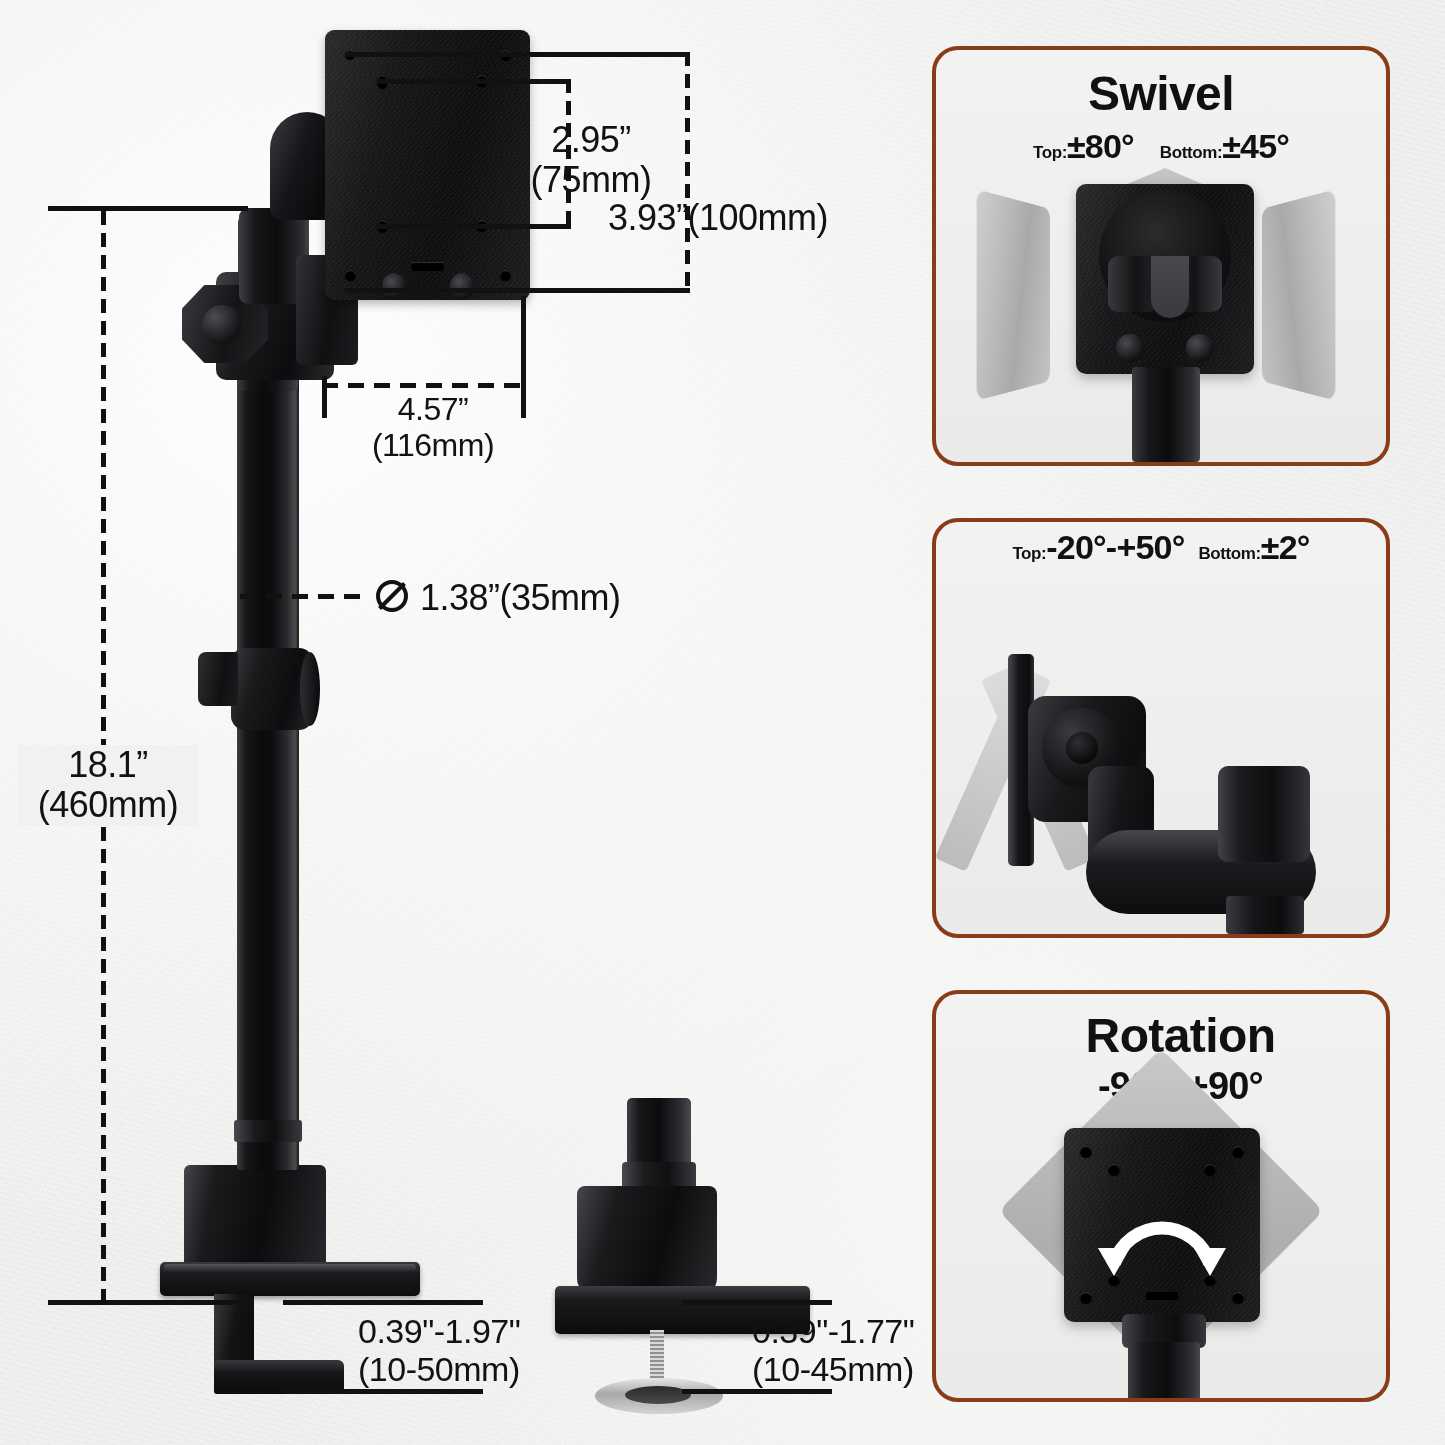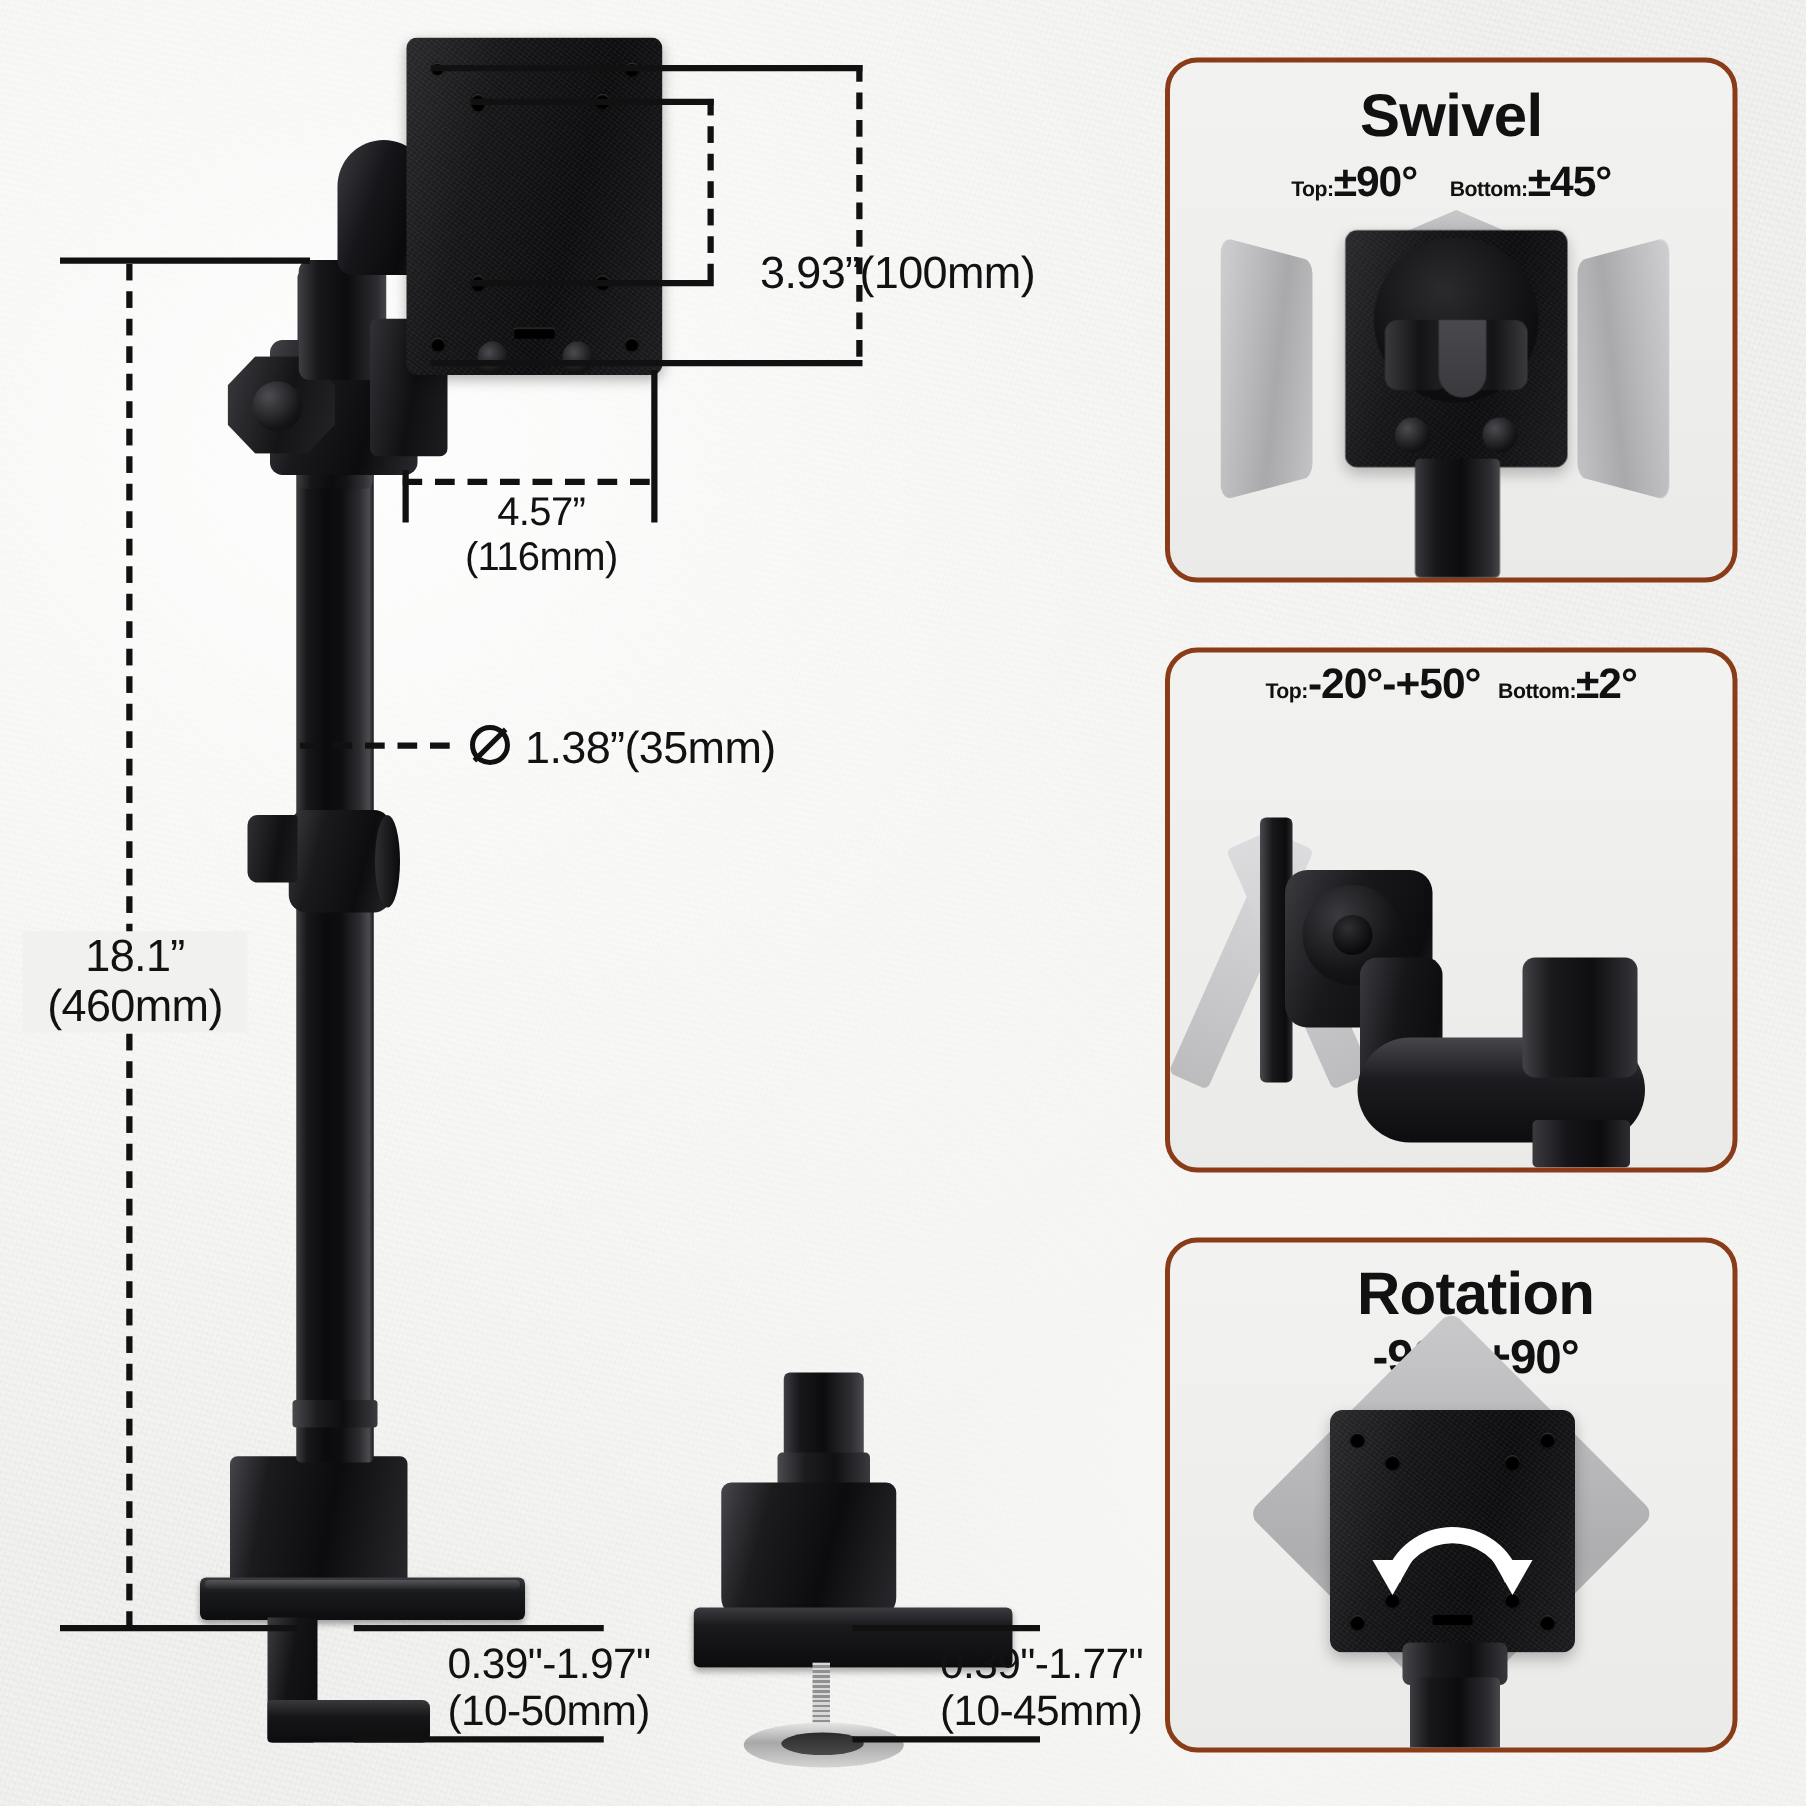"2.95”" div.abs { html: none -> <div>2.95” (75mm)</div> }
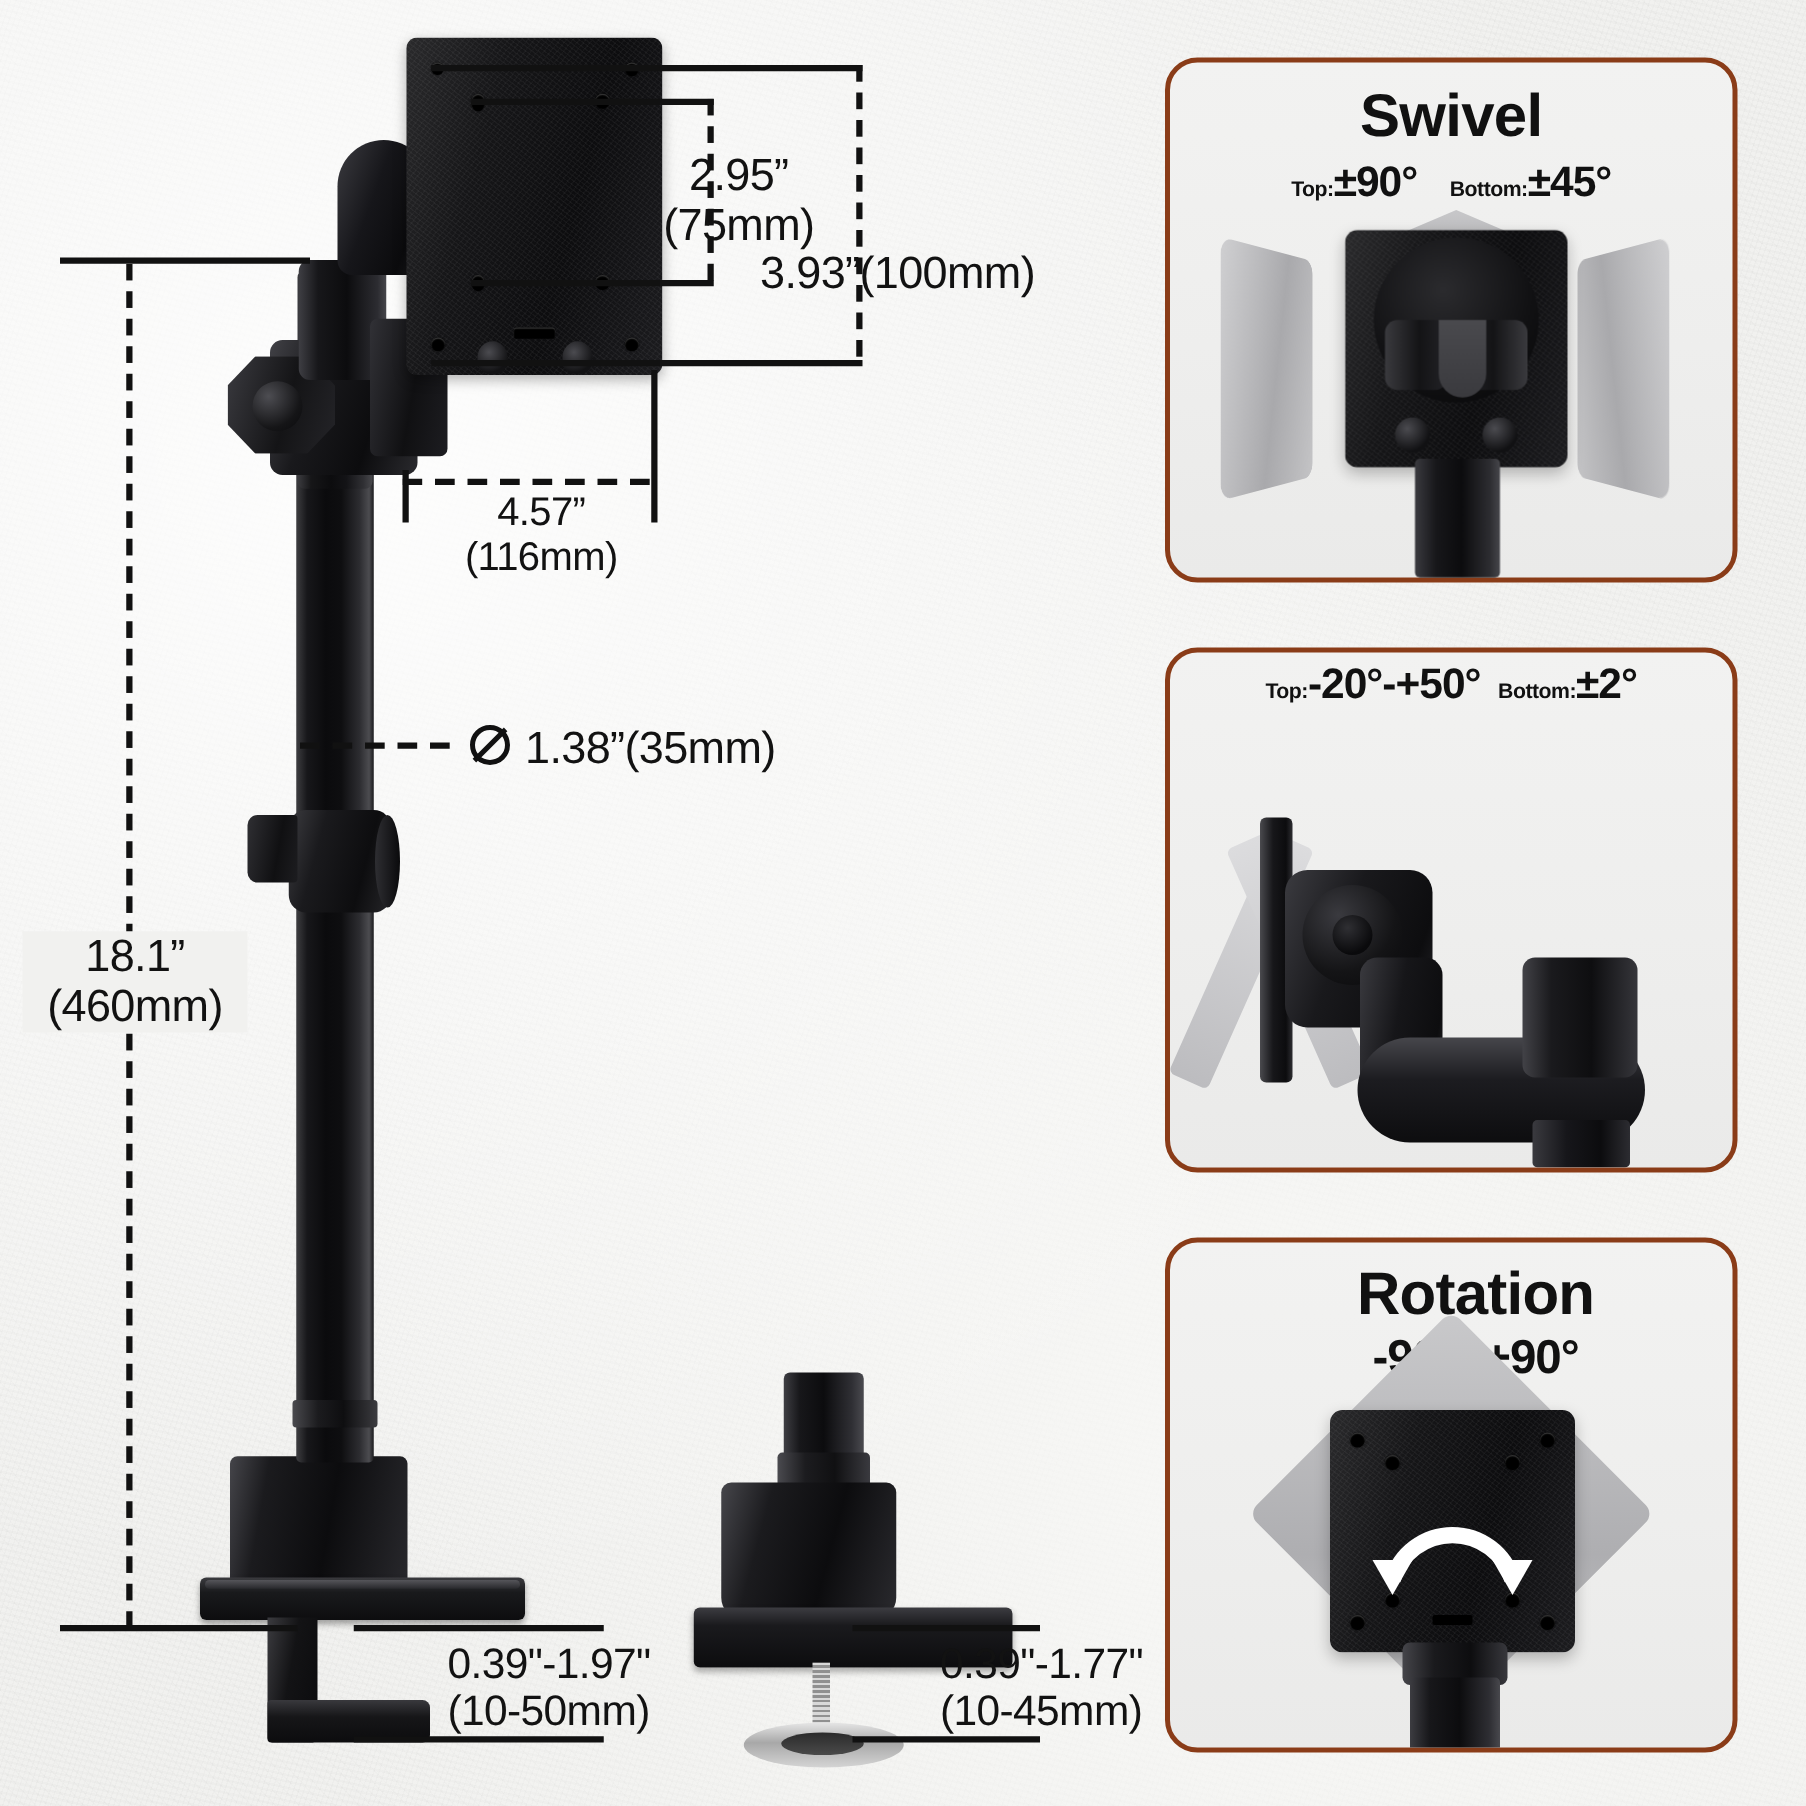"±90°" span.sub-val { text: 90 -> 80 }
